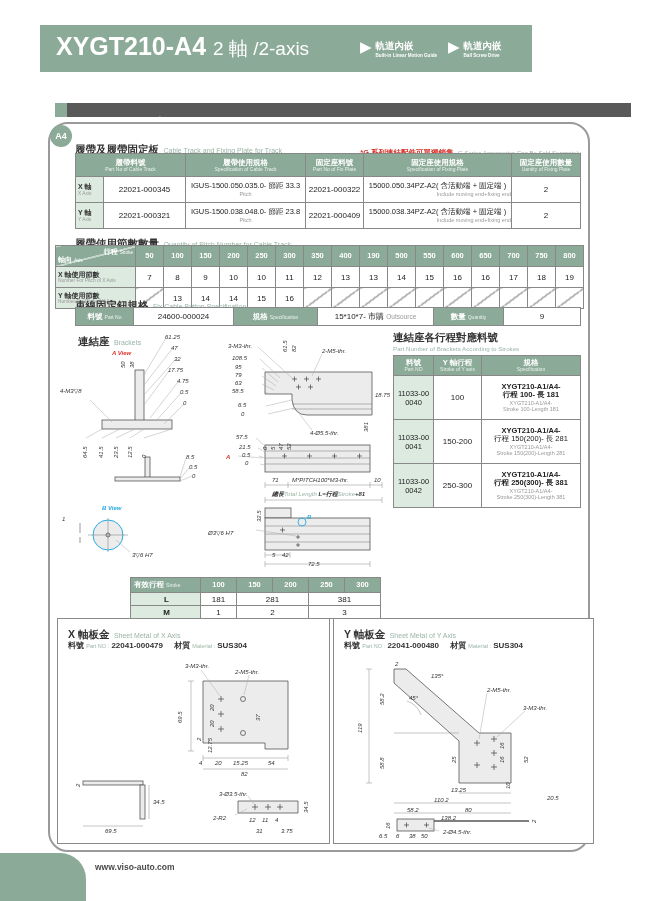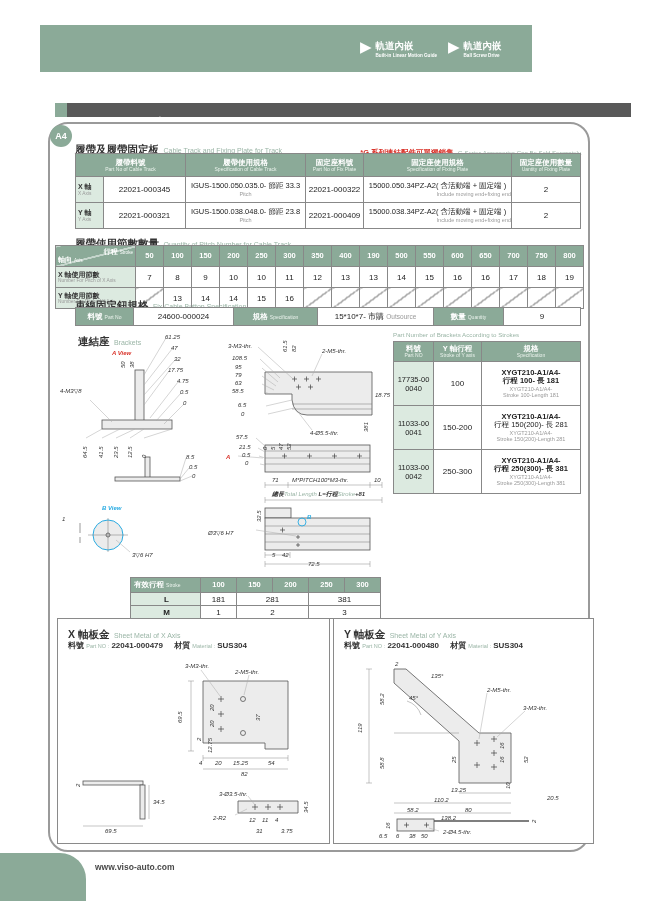"XYGT210-A4 2 軸 /2-axis" div.abs { html: none -> <div> <span>XYGT210-A4</span> <span>2 軸 /2-axis</span> </div> }
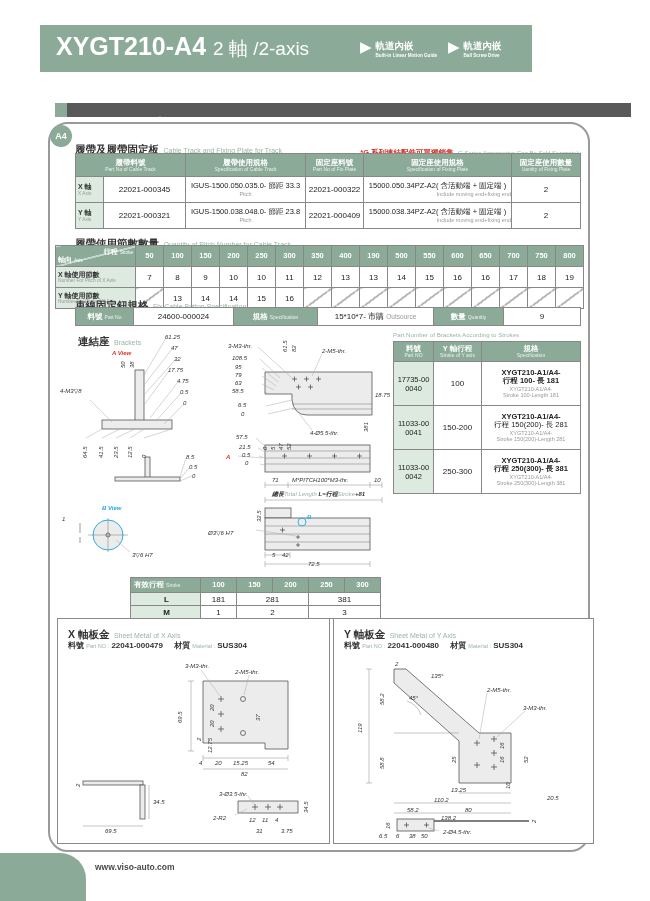"連結座各行程對應料號" div.ttl-zh { html: none -> <div>連結座各行程對應料號</div> }
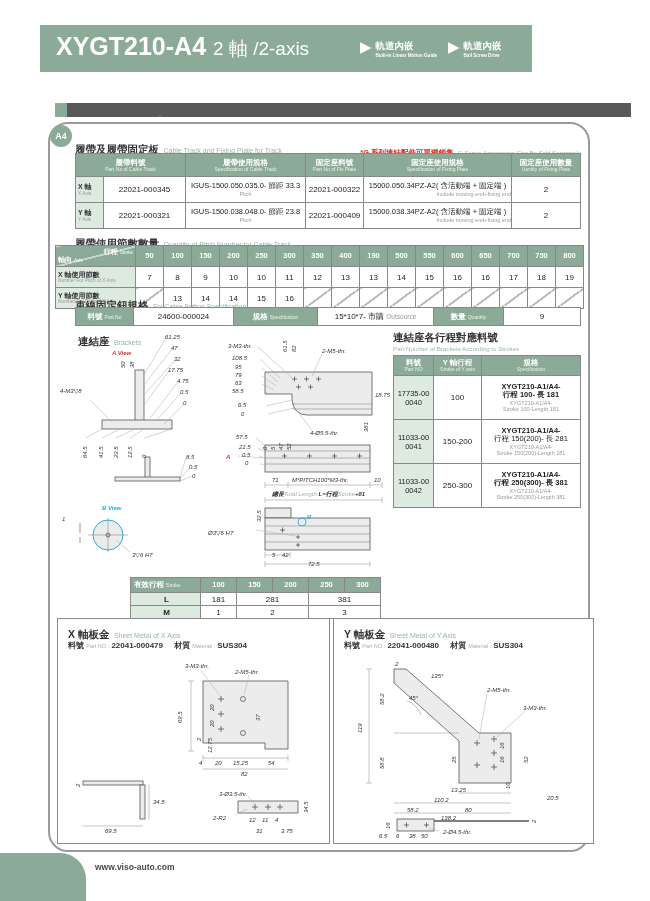"17735-000040" td.lg { text: 17735-000040 -> 11033-000040 }
